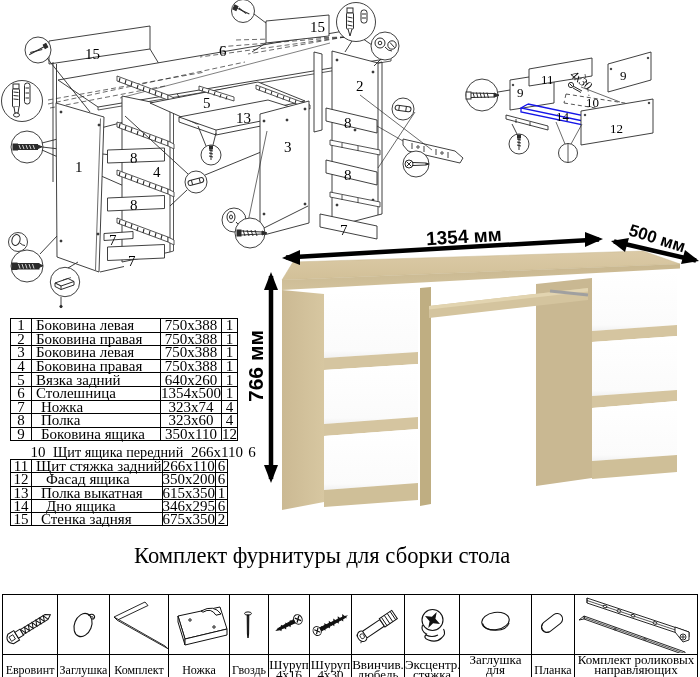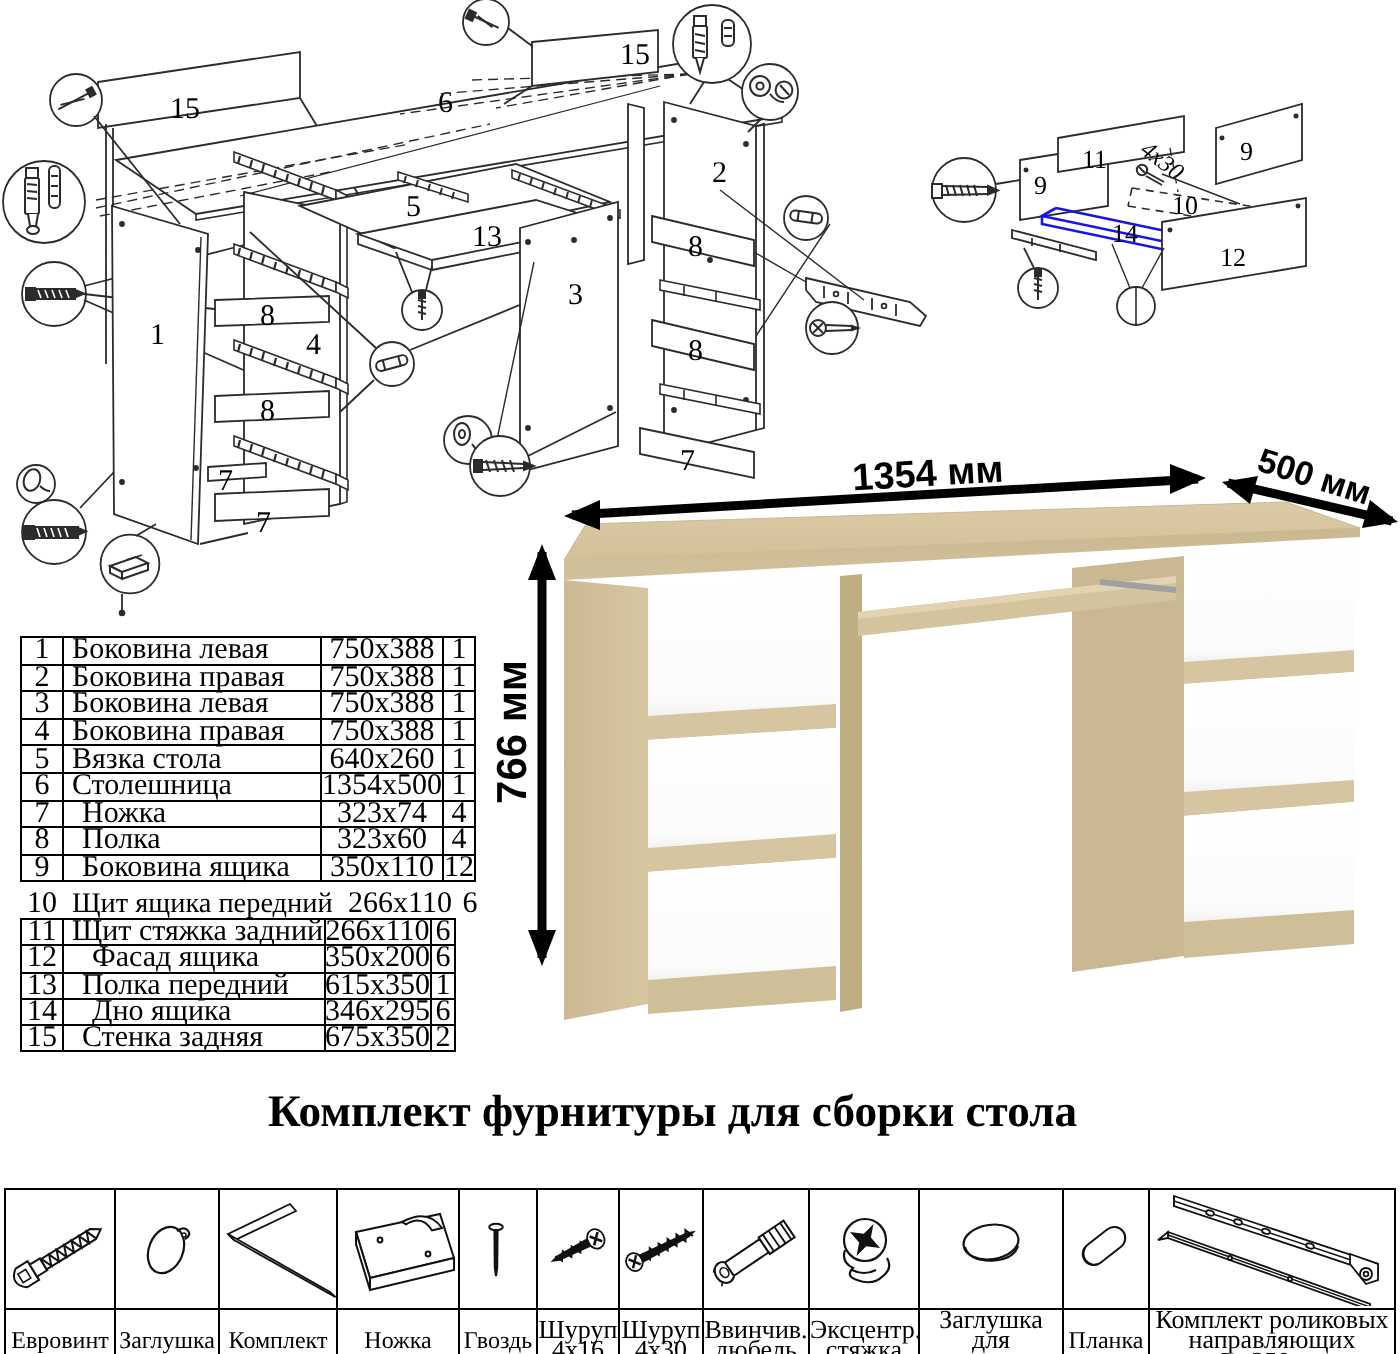"Вязка стола" td.n { text: стола -> задний }
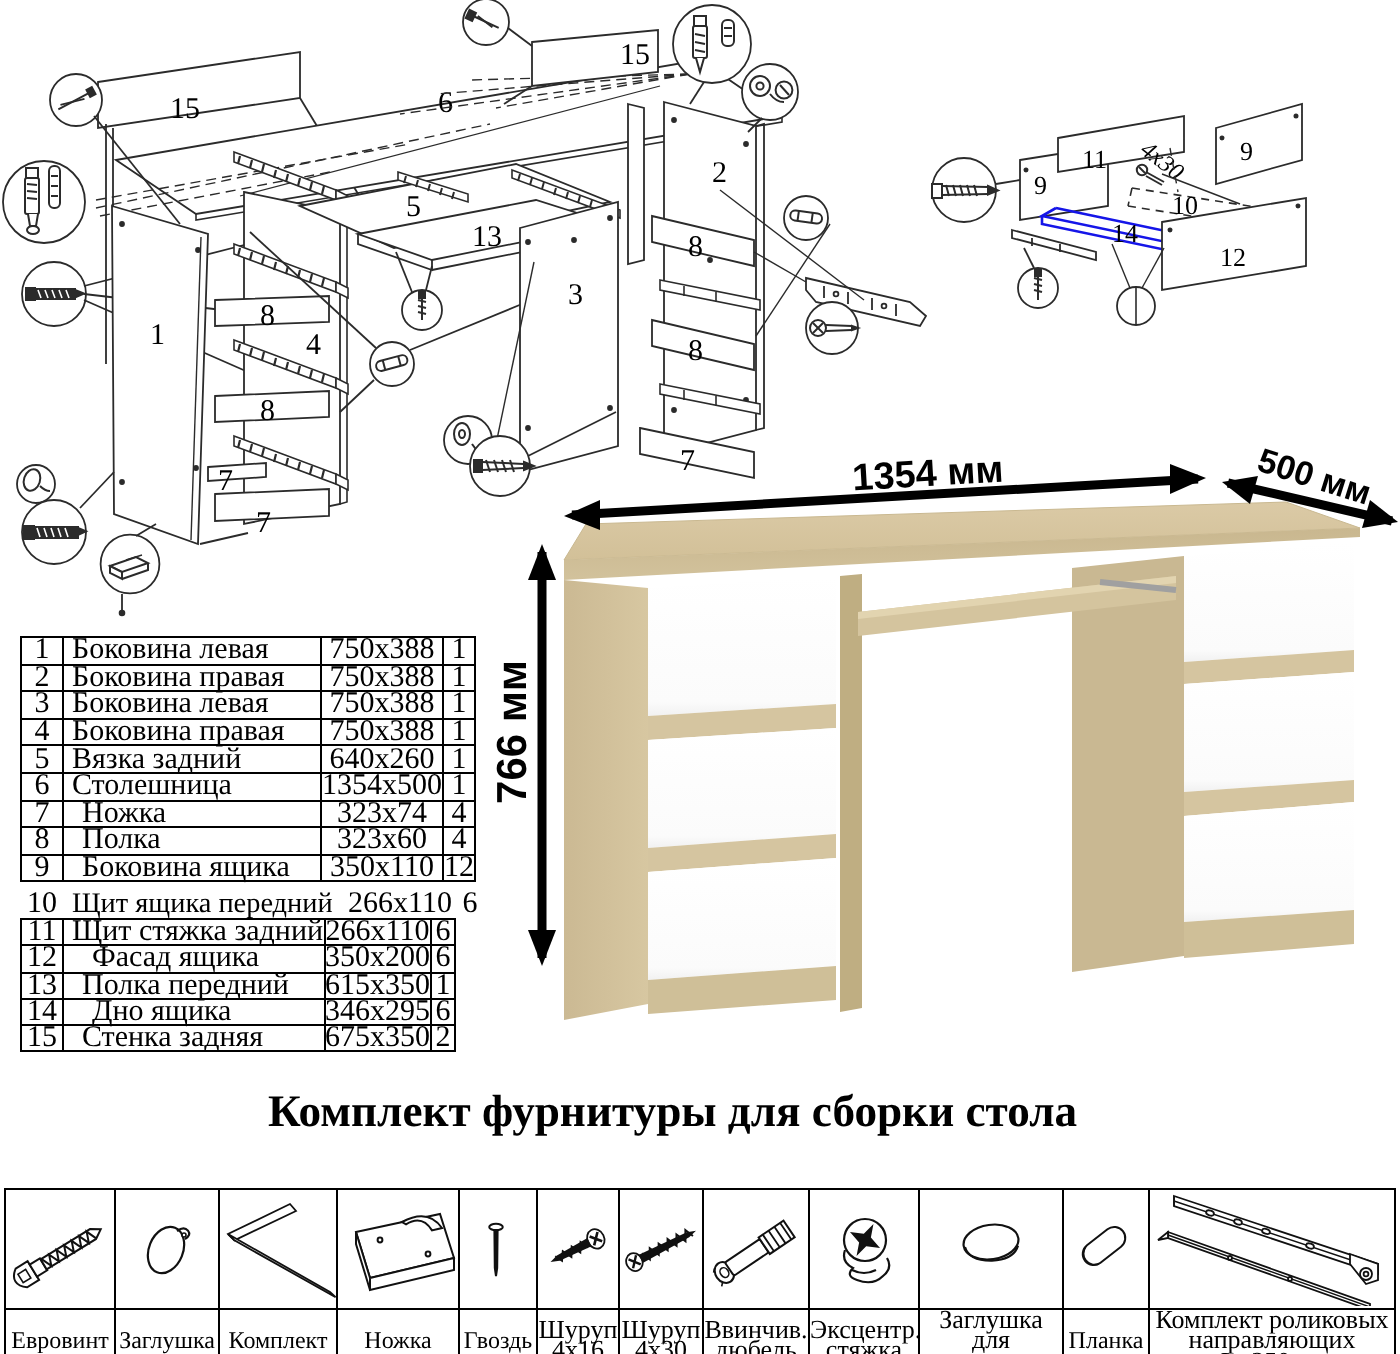"10 Щит ящика передний 266x110" .r10 { margin-left: none -> 17px }
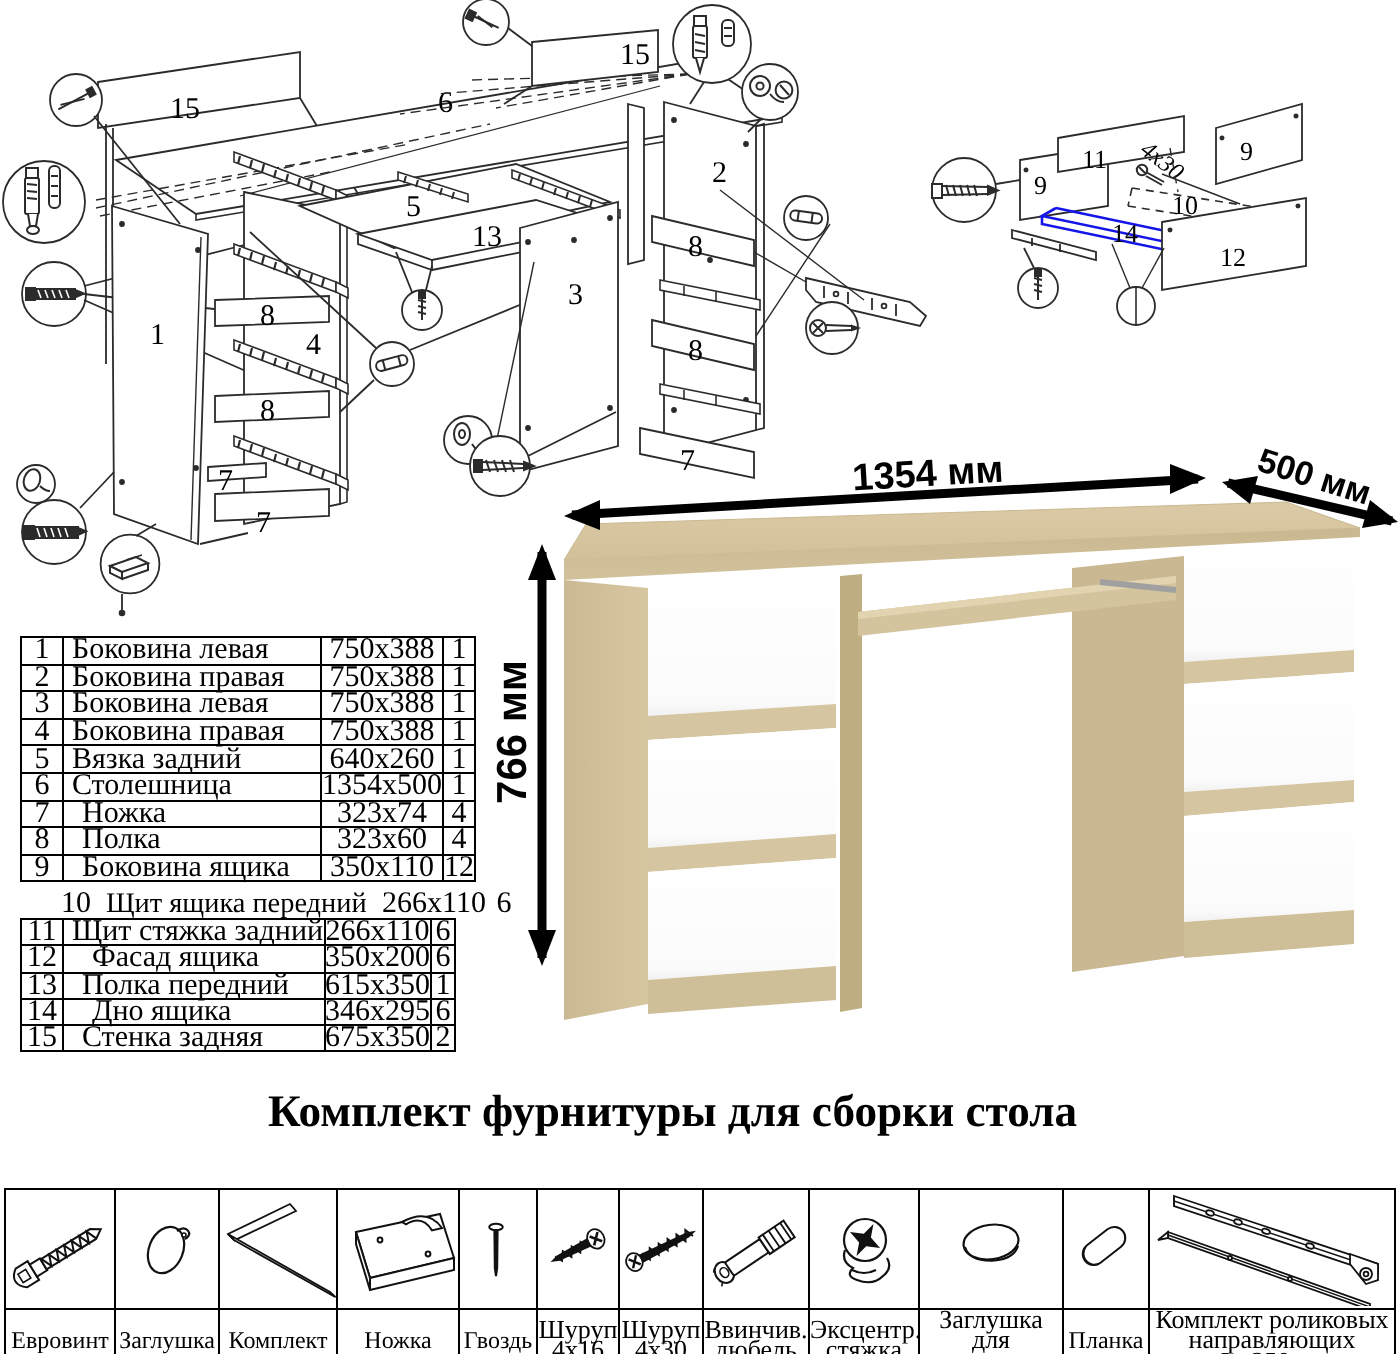"Полка передний" td.n { text: передний -> выкатная }
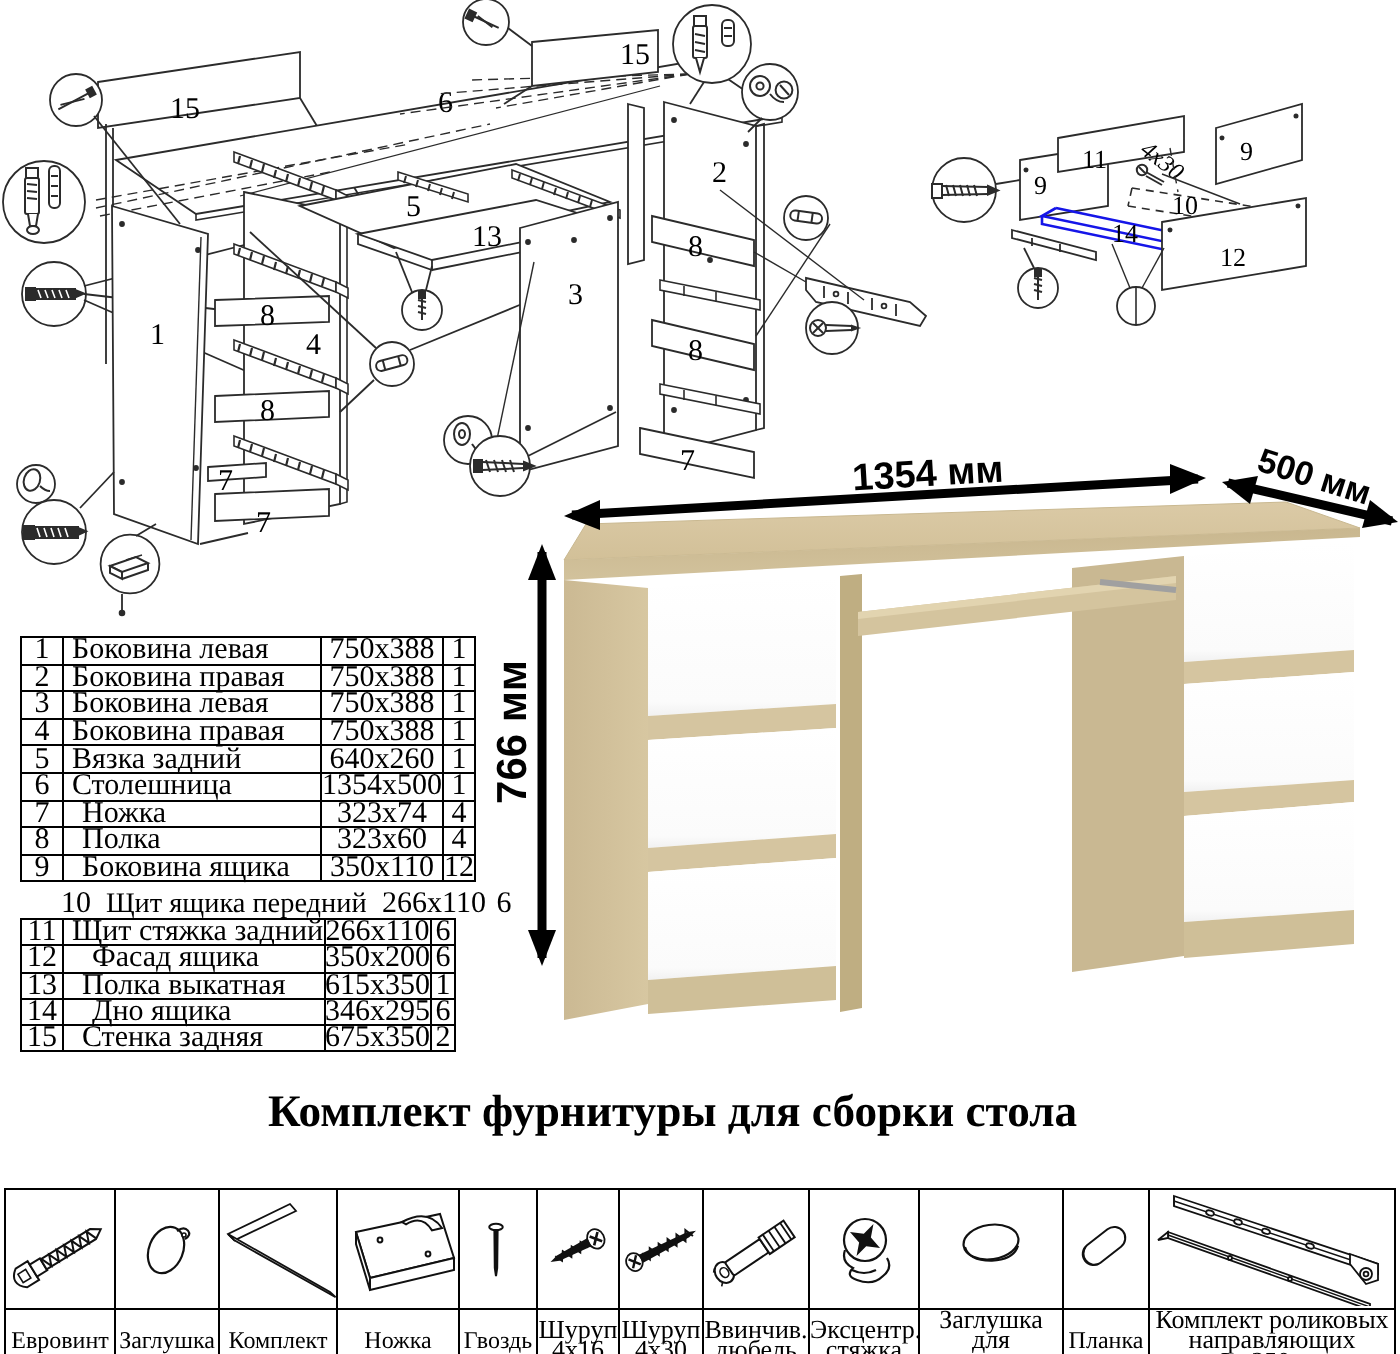"Комплект фурнитуры для сборки стола" div.abs { font-weight: bold -> none }
